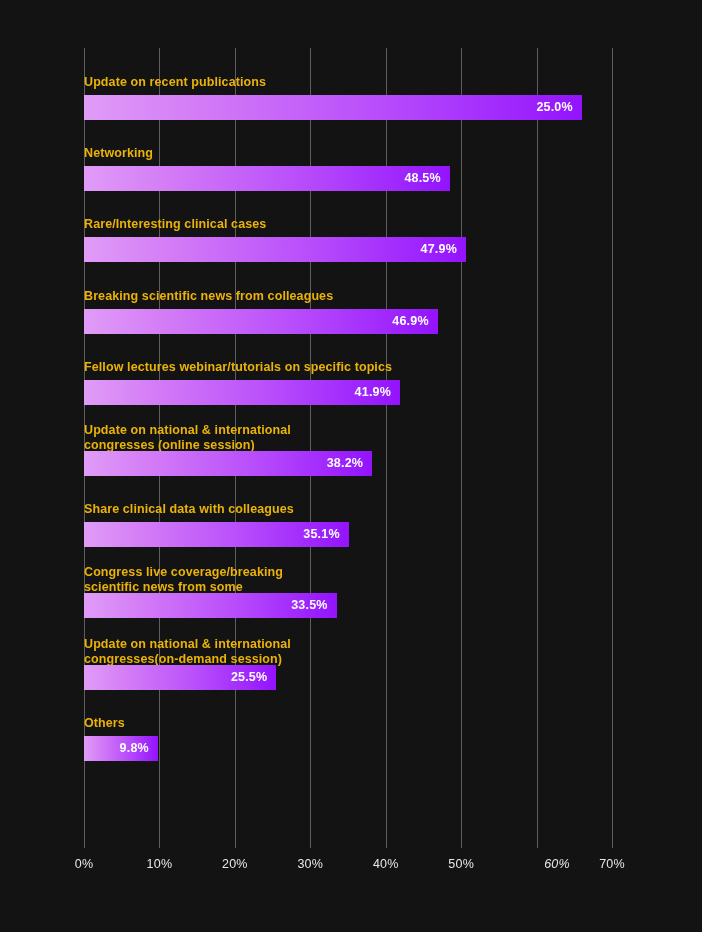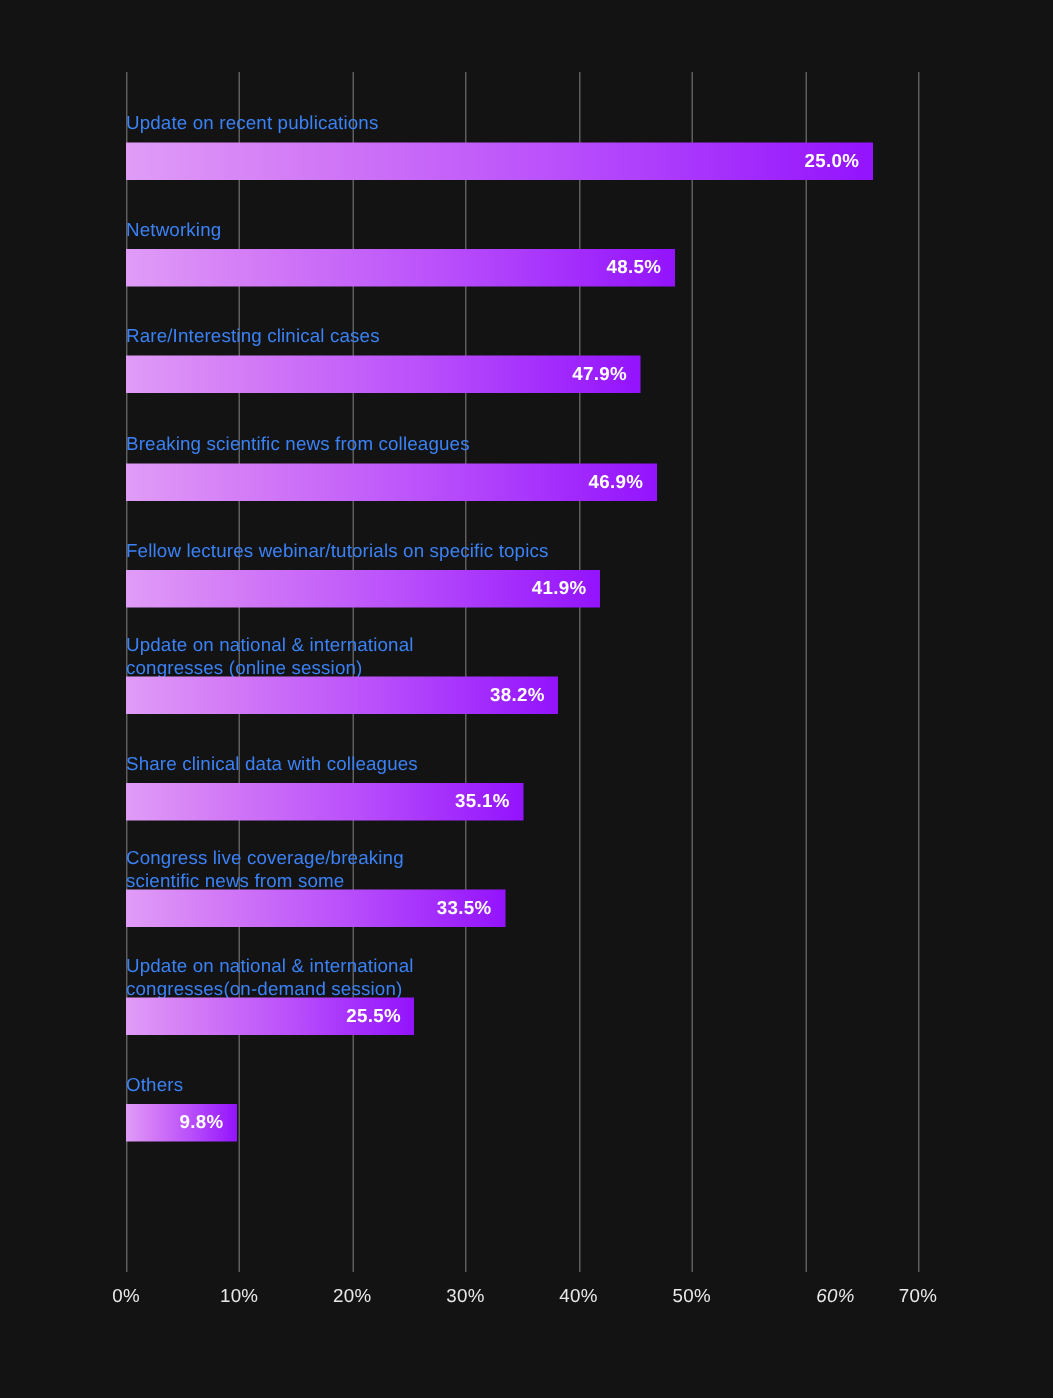"Update on recent publications" .bar-label { color: #3b82f6 -> #eab308; font-weight: none -> bold }
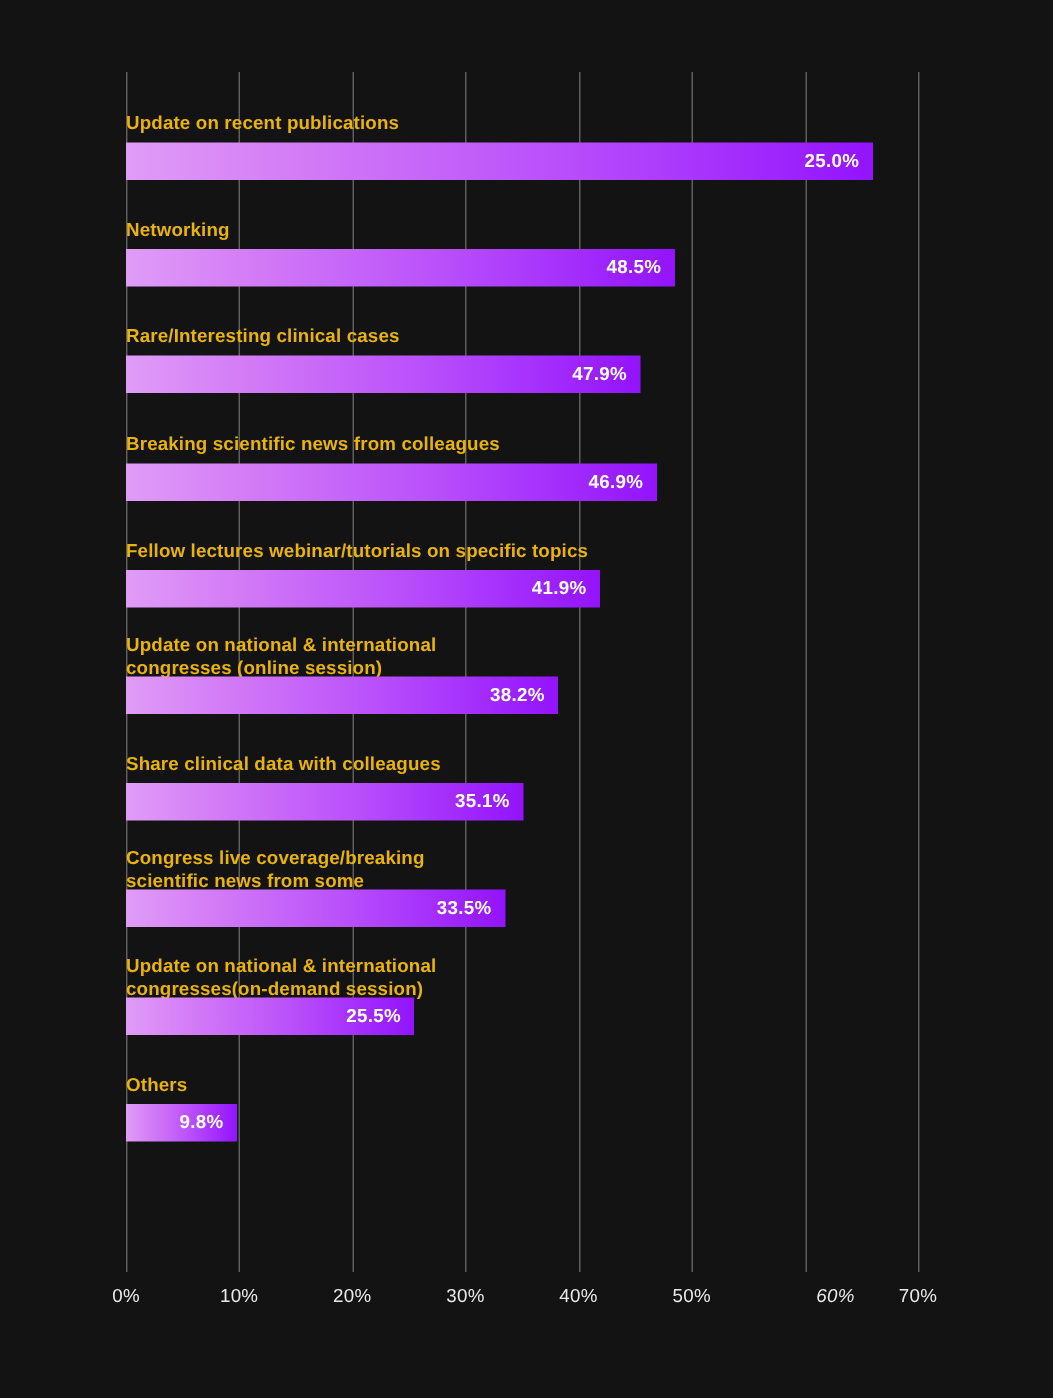"47.9%" div.bar-fill { width: 343px -> 382px }
